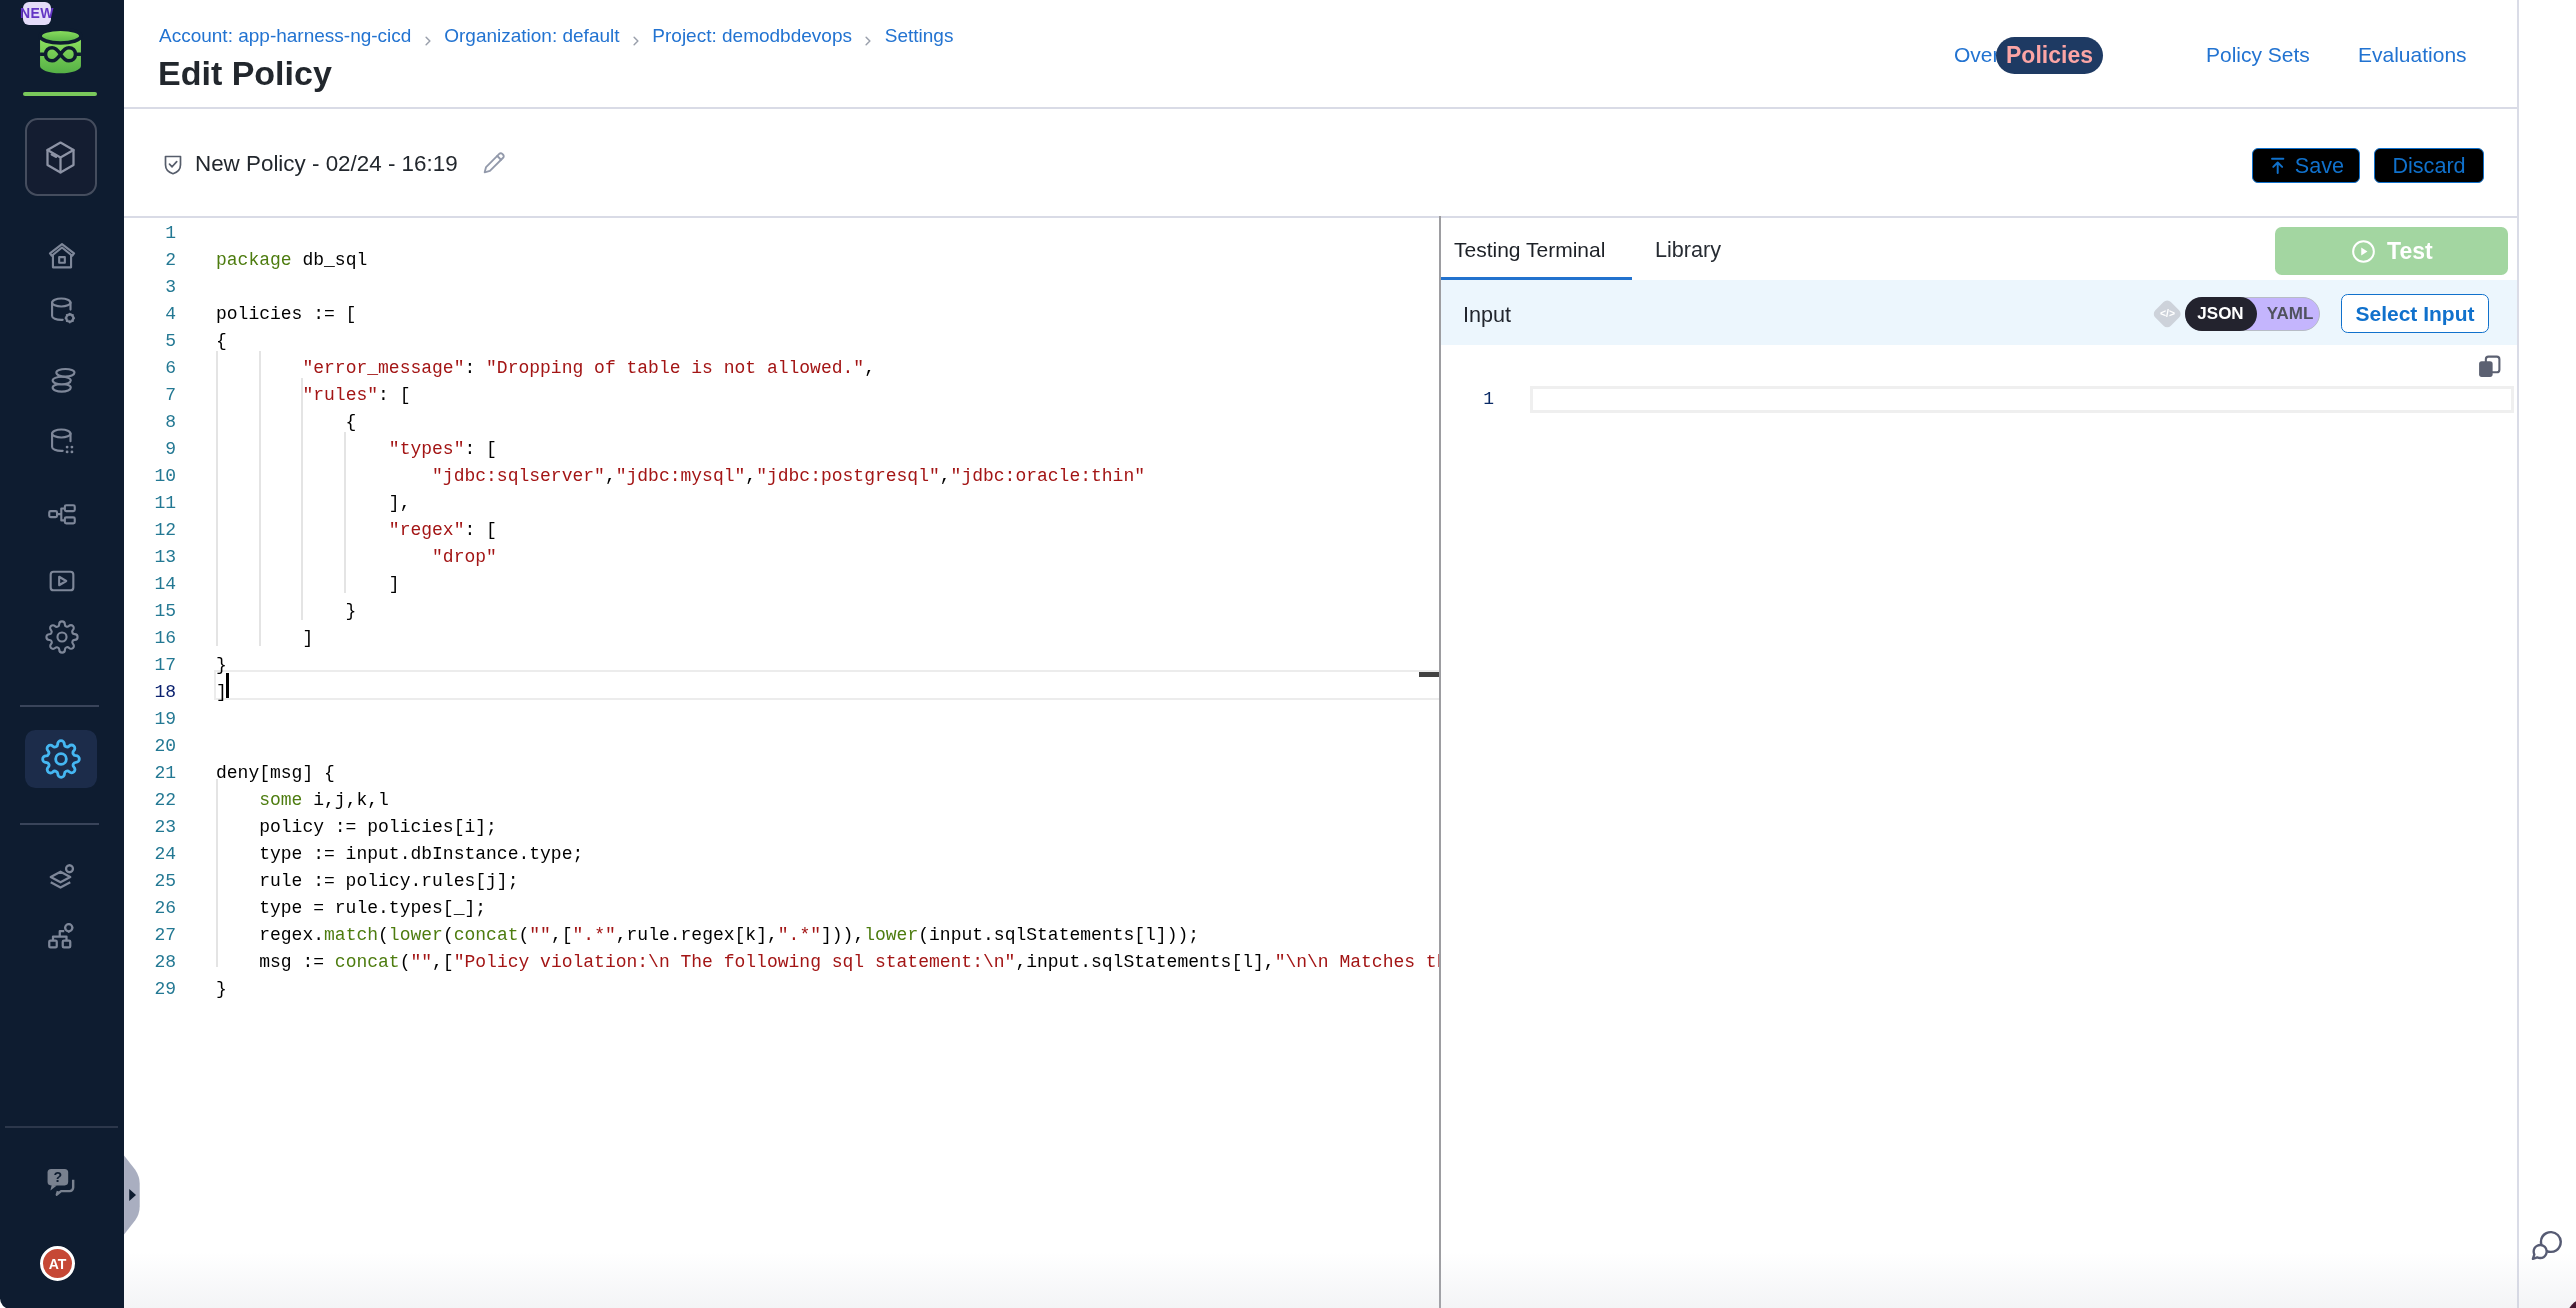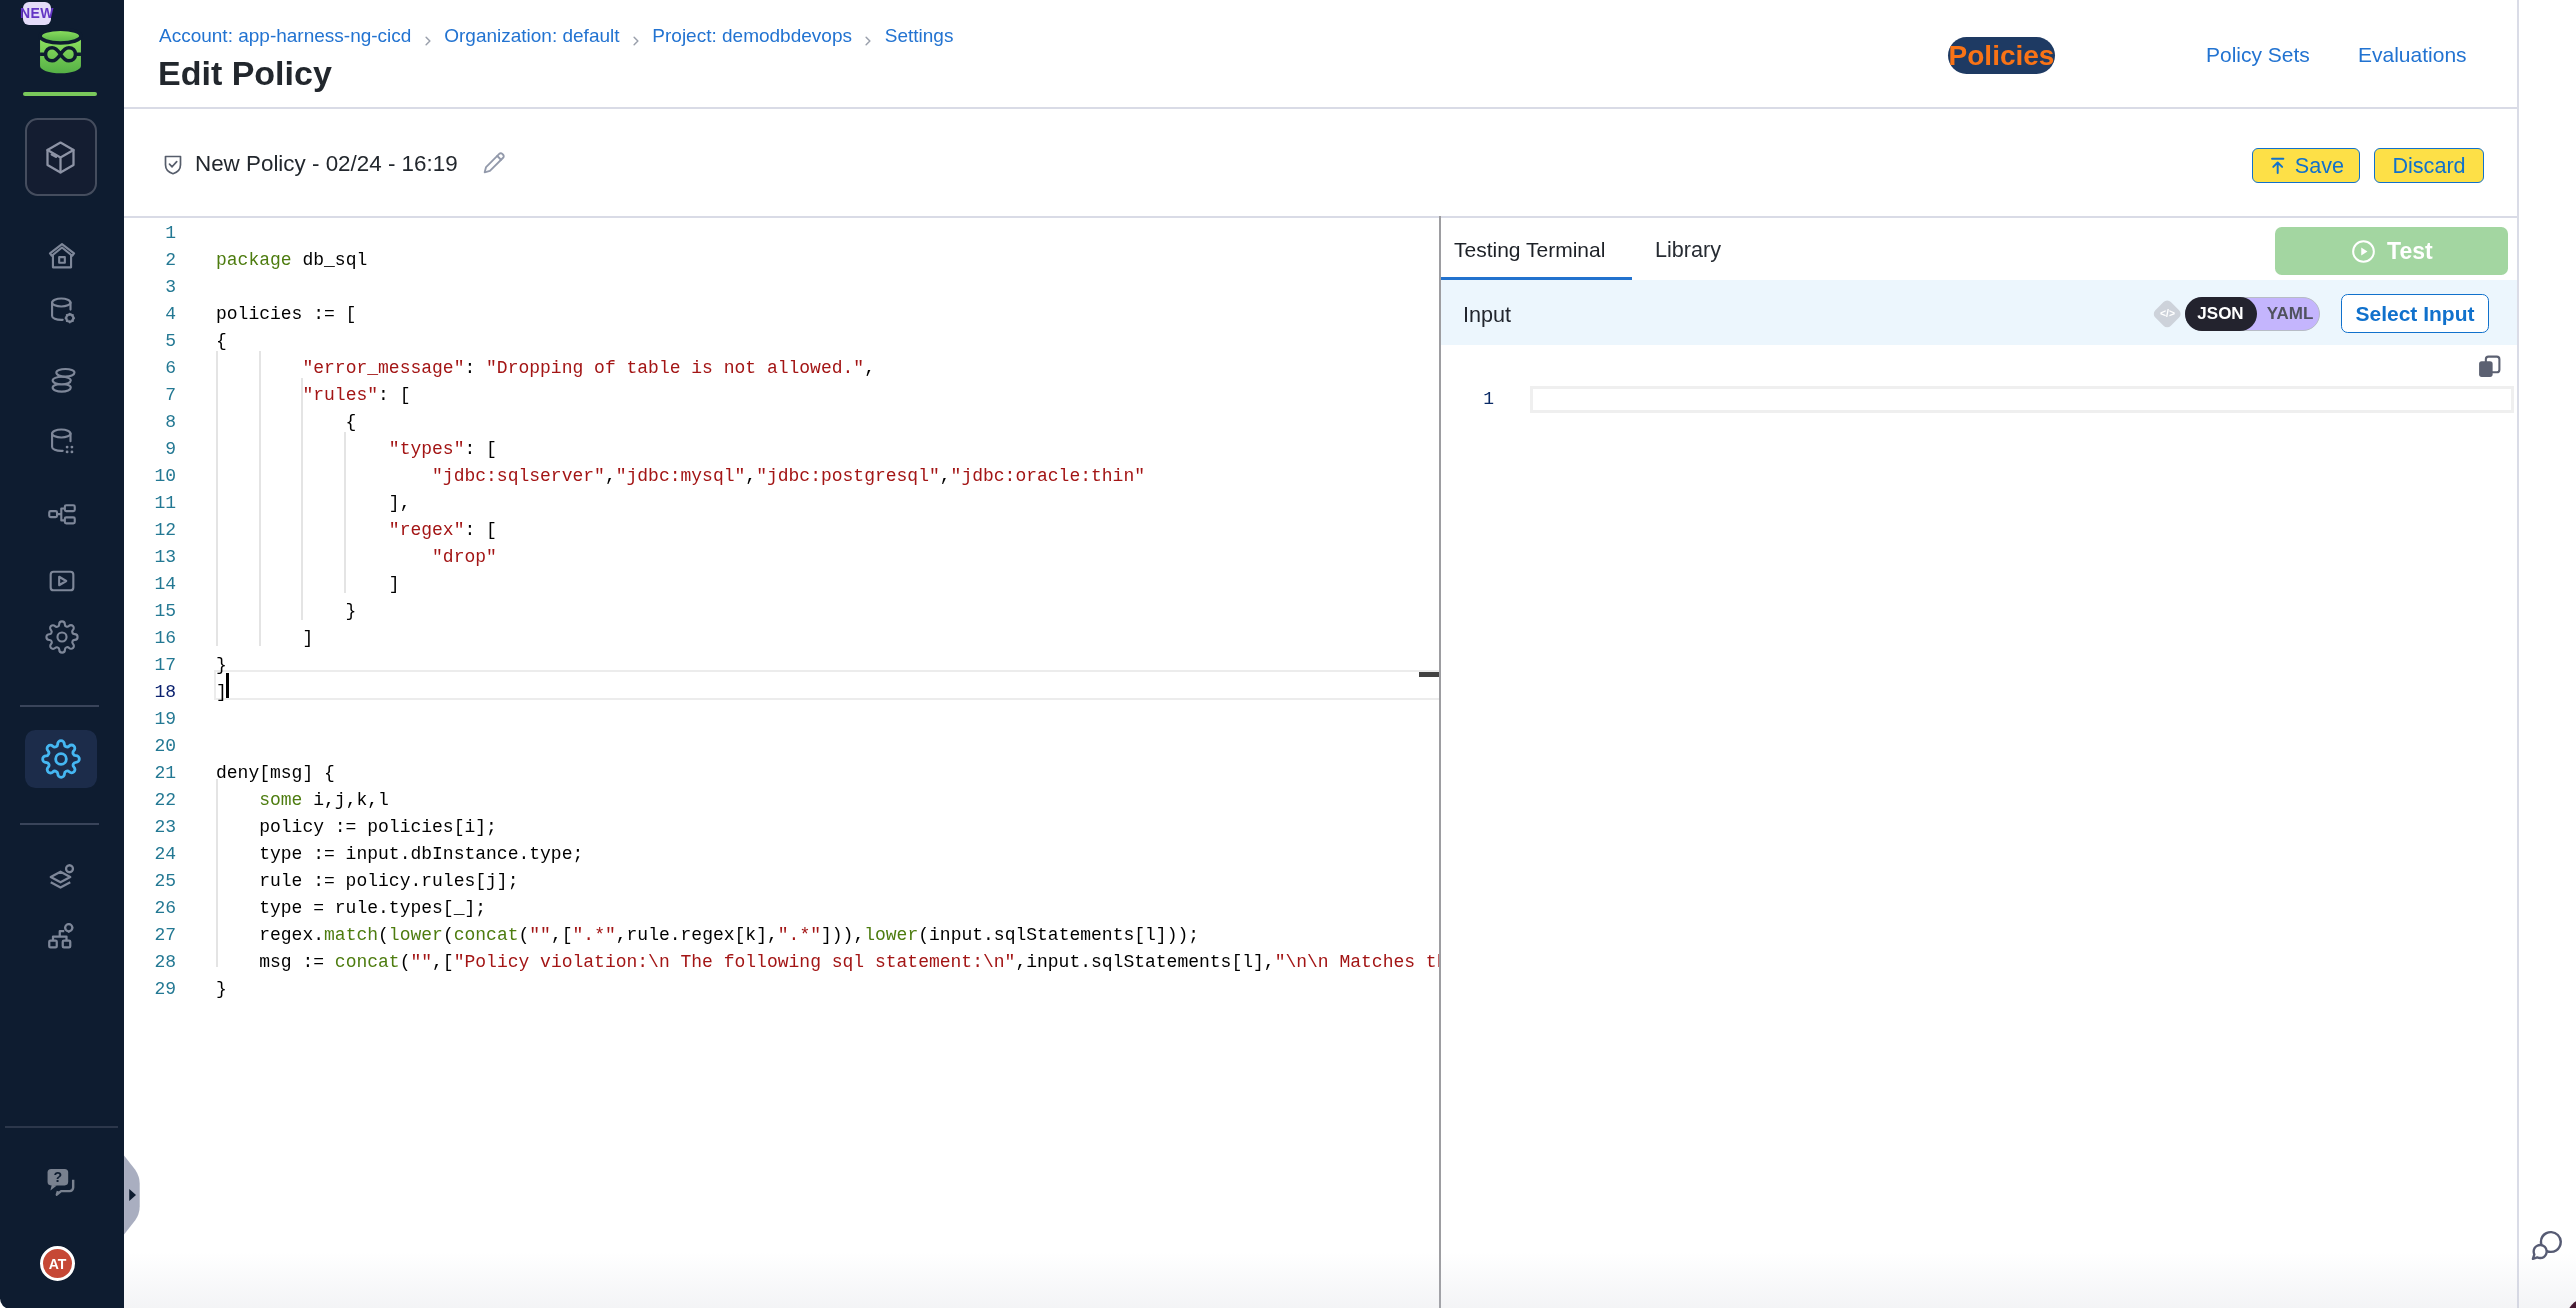"Policies" #pill { color: #f97316 -> #fca5a5; font-size: 28px -> 23px; left: 1948px -> 1996px }
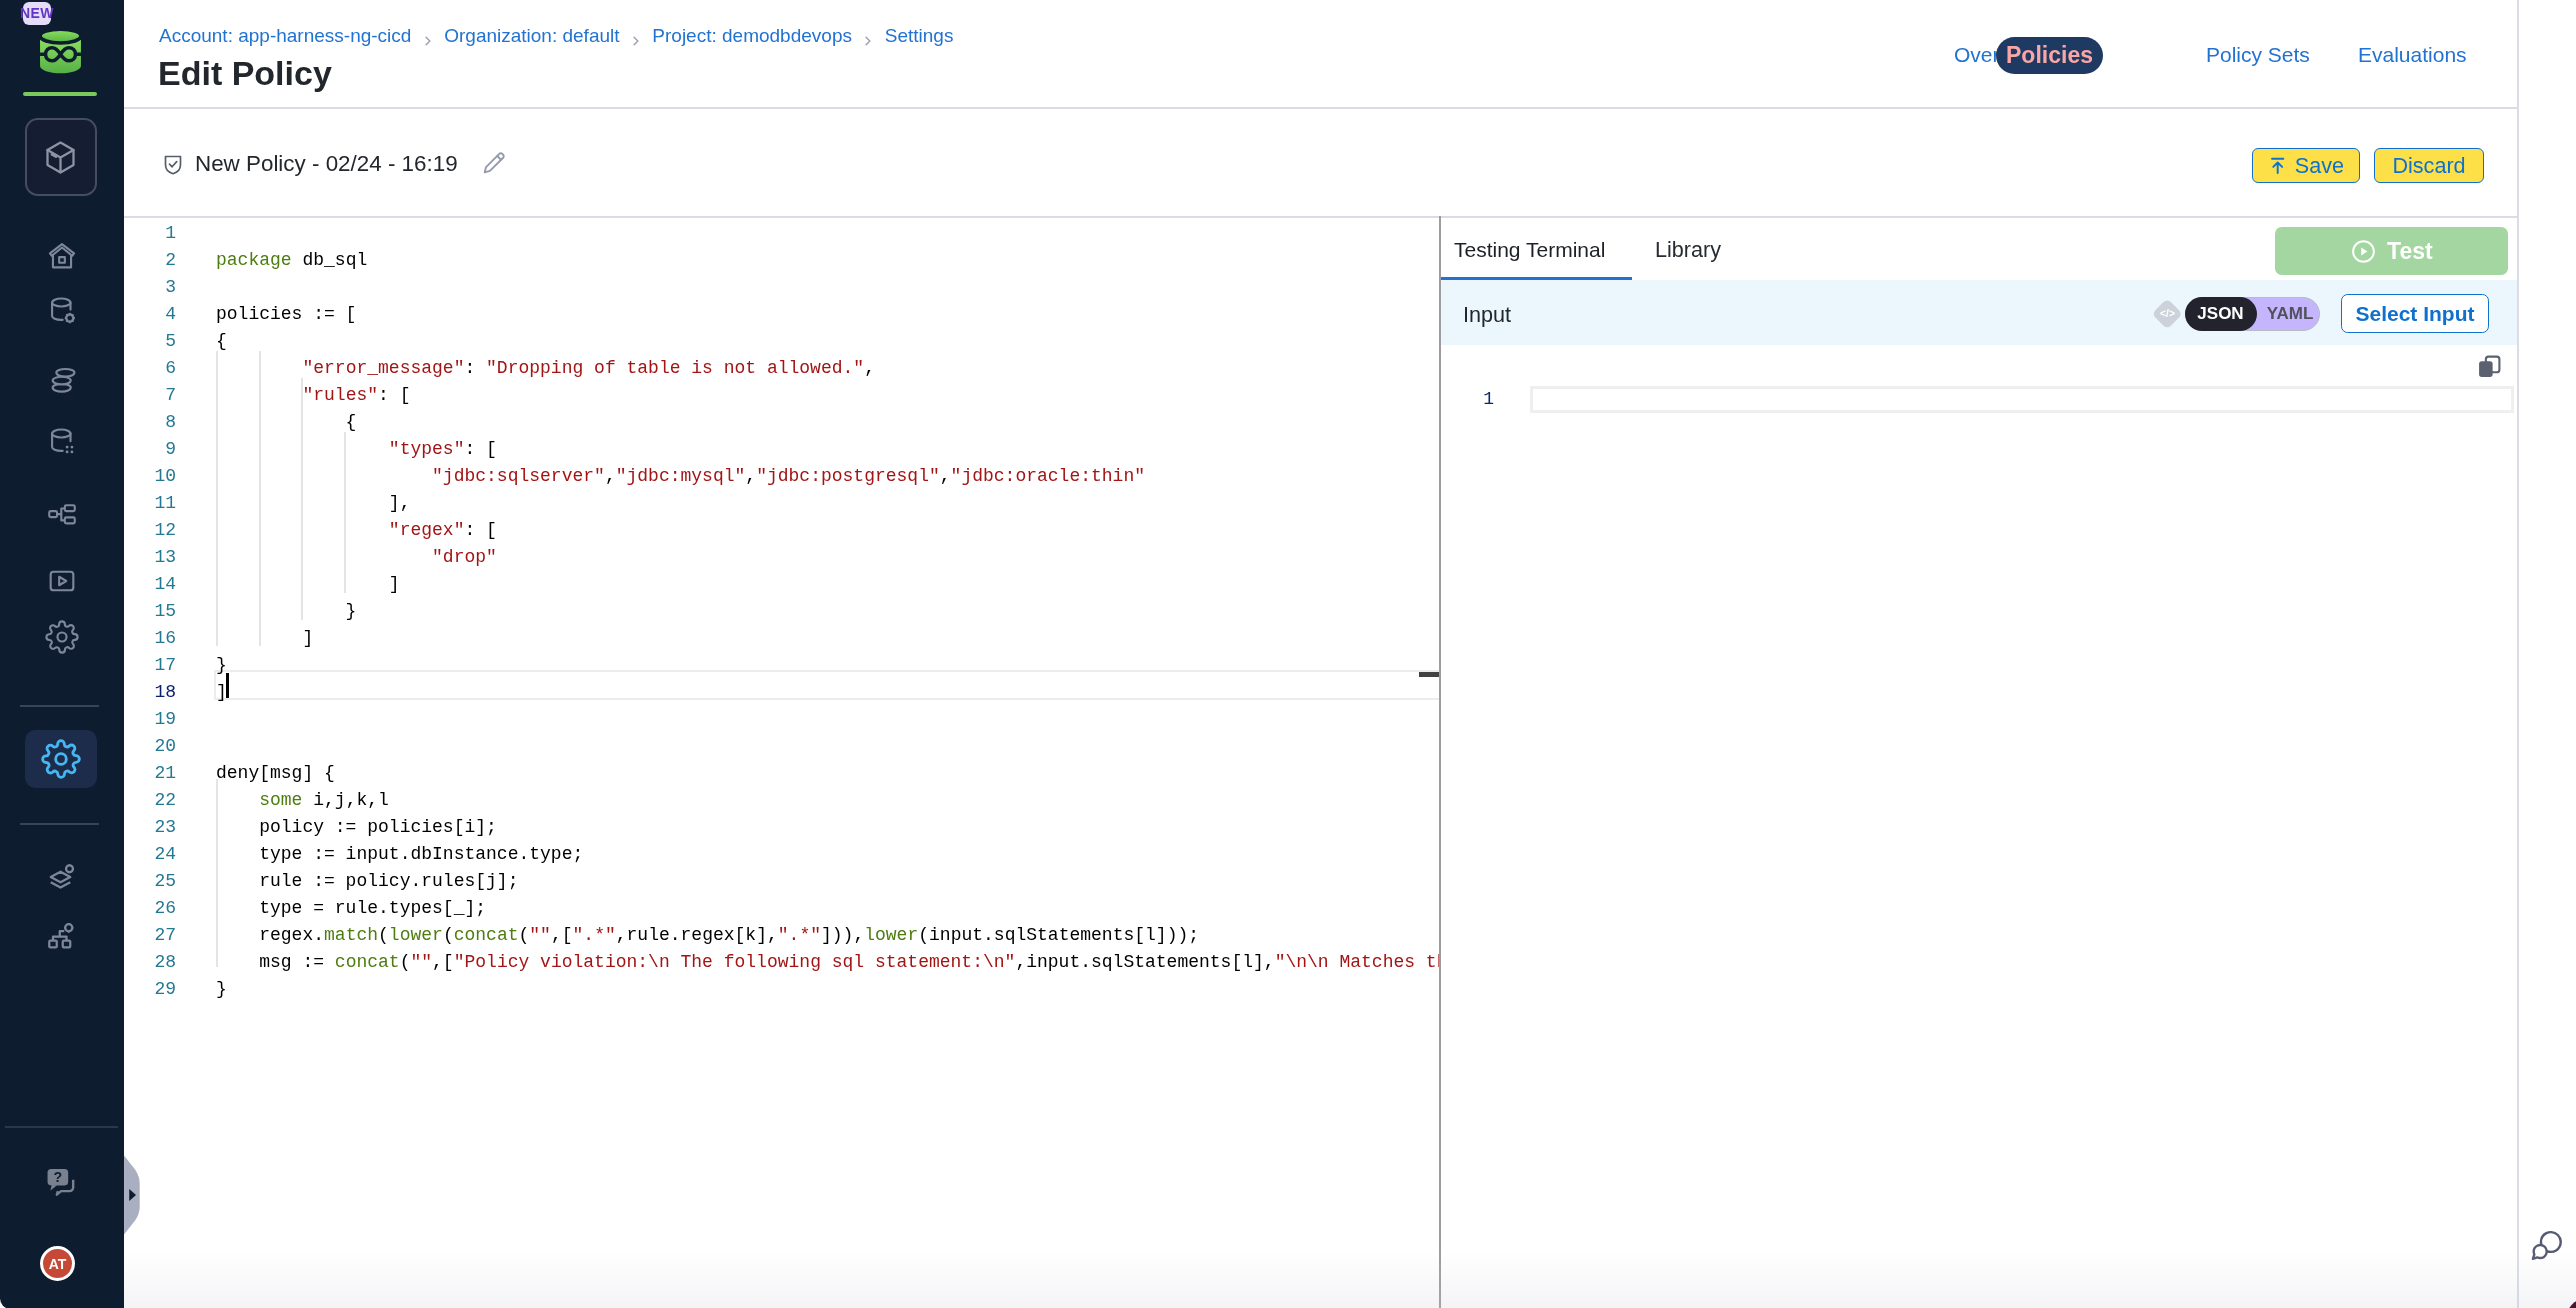"Save" .btn { background: #fde047 -> #000000 }
